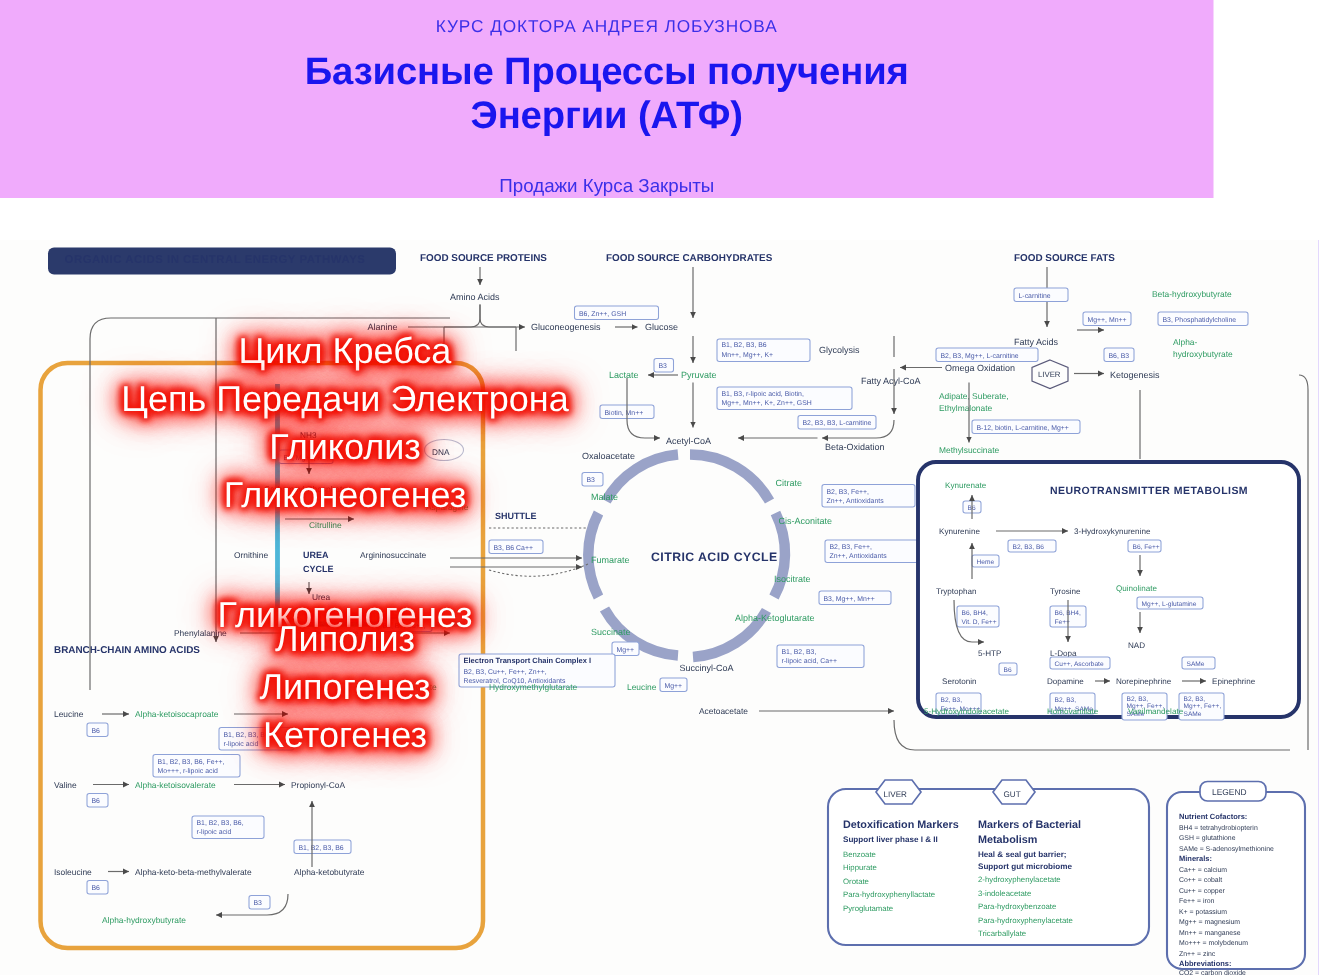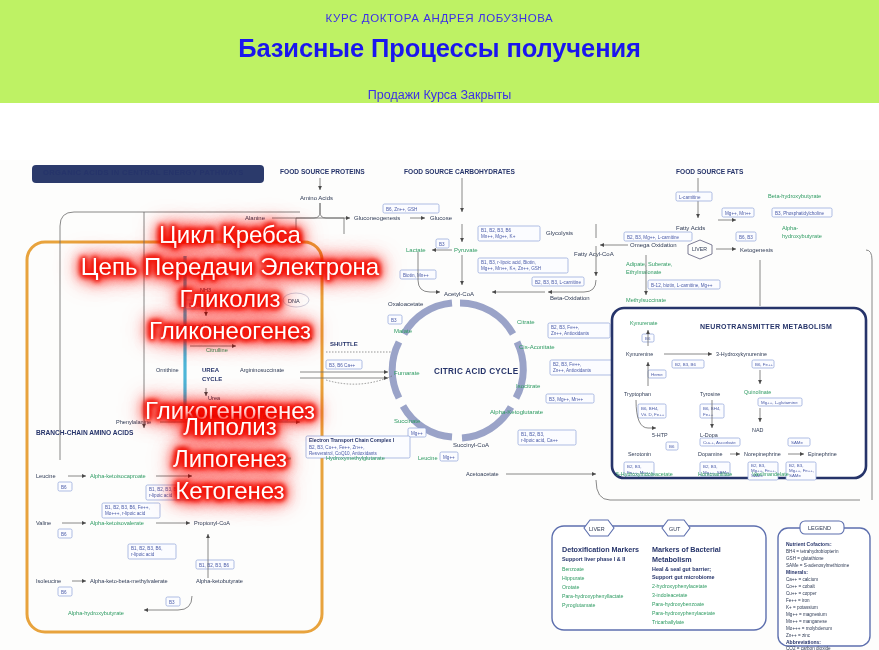"КУРС ДОКТОРА АНДРЕЯ ЛОБУЗНОВА" #header { background: #bef264 -> #f0abfc; width: 879px -> 809px }
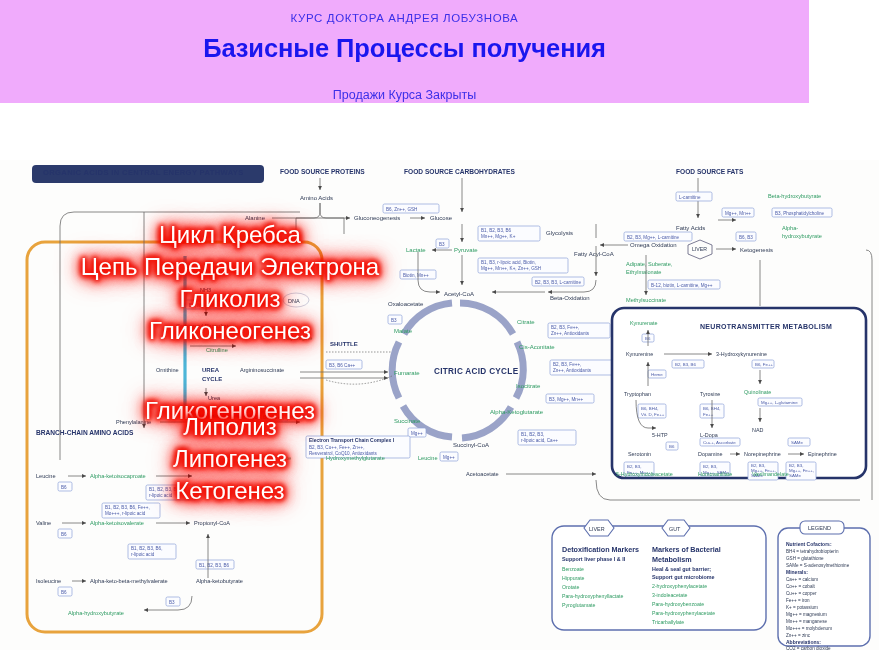"Энергии (АТФ)" span.ln { html: none -> <span>Энергии (АТФ)</span> }
